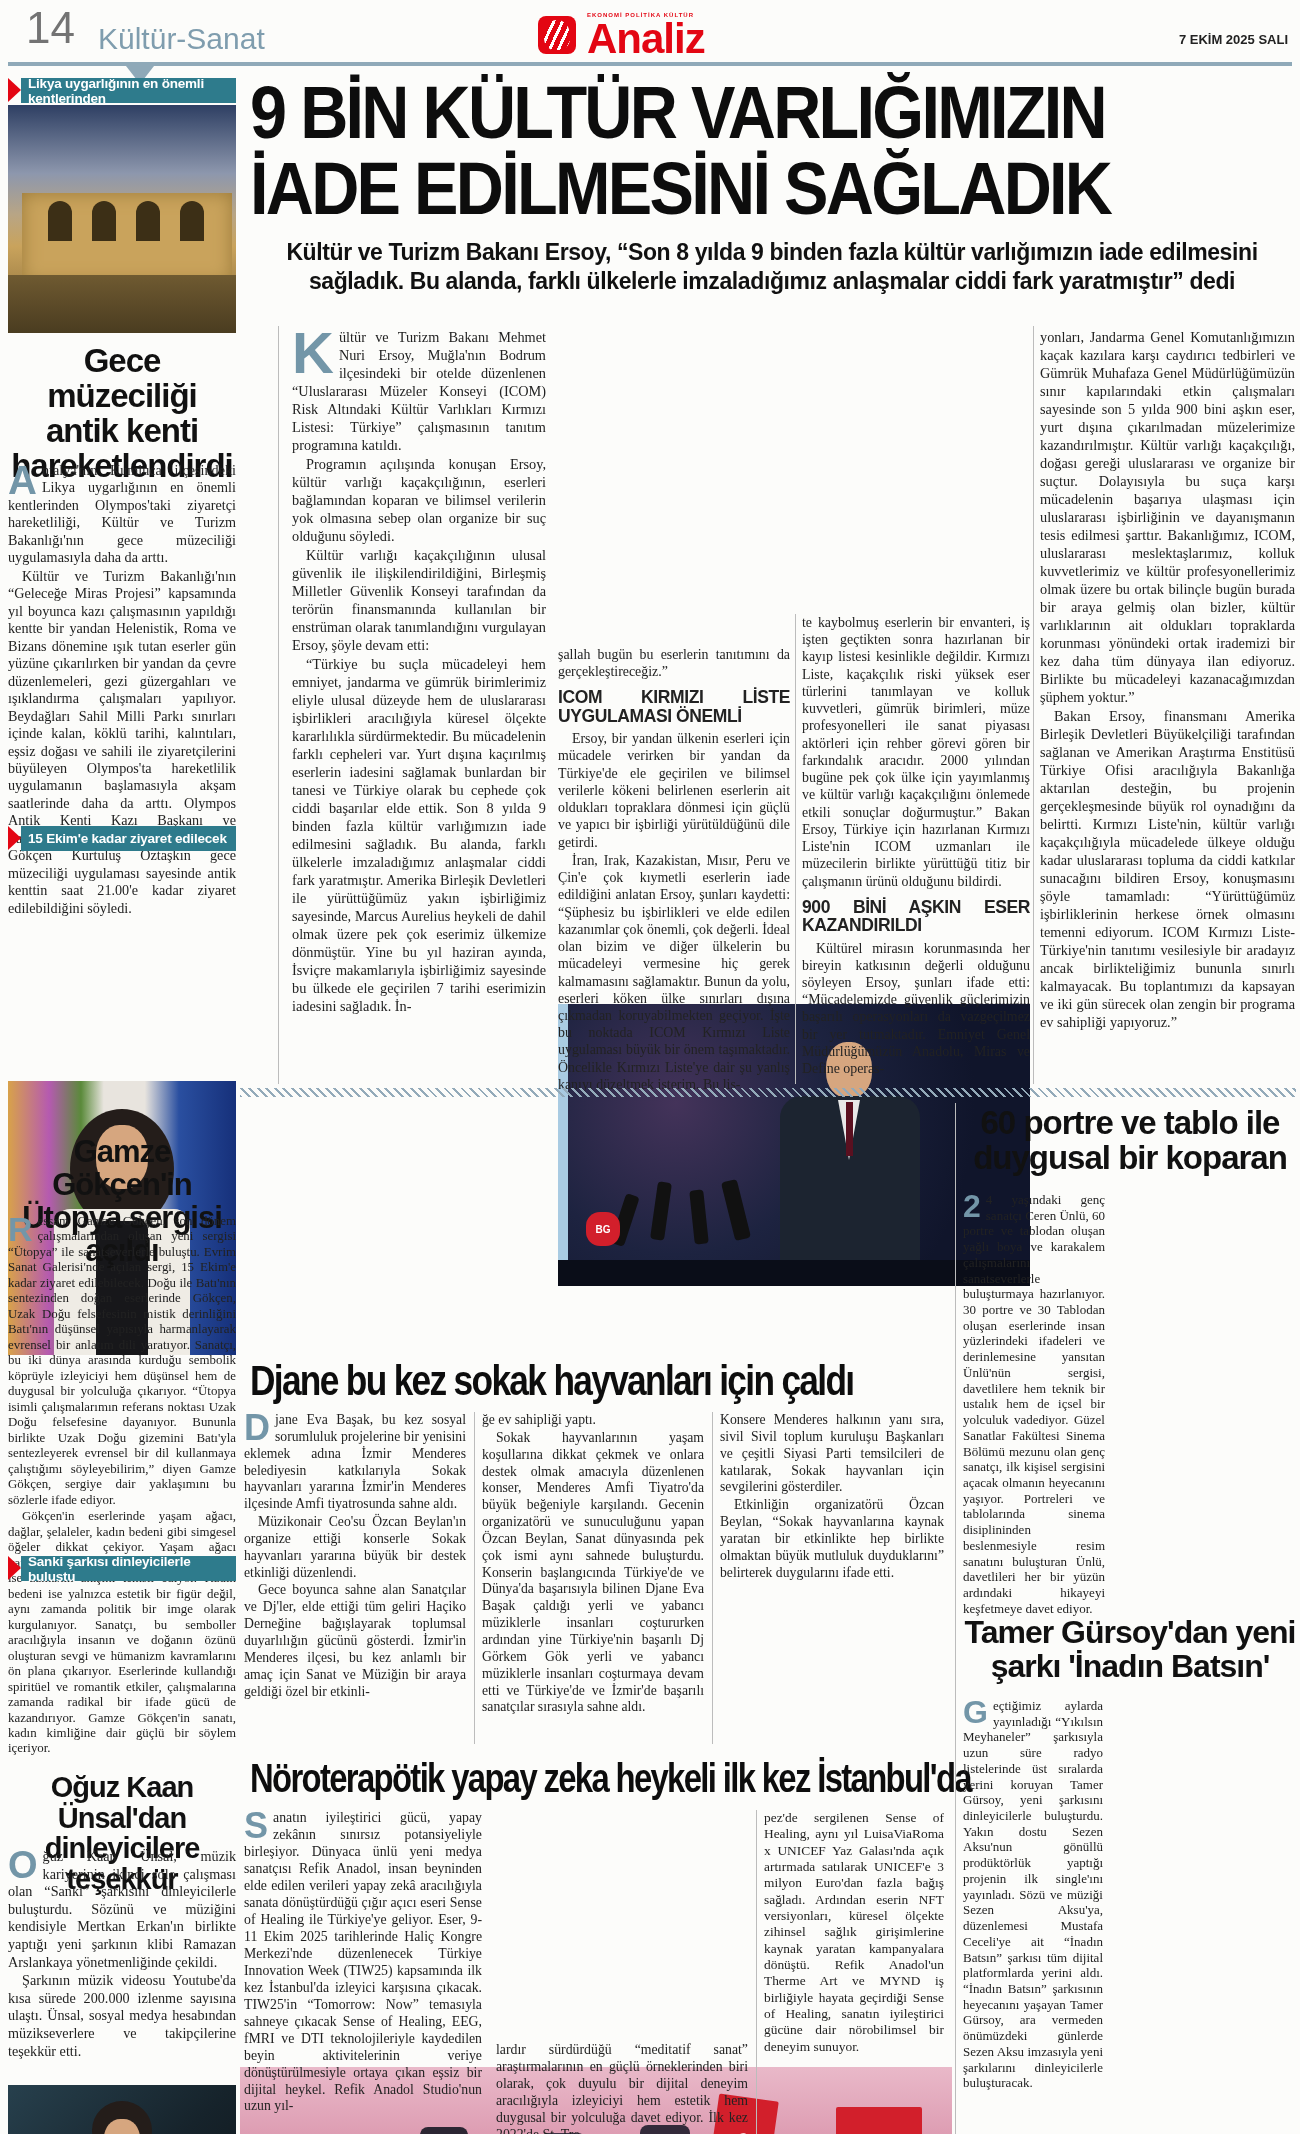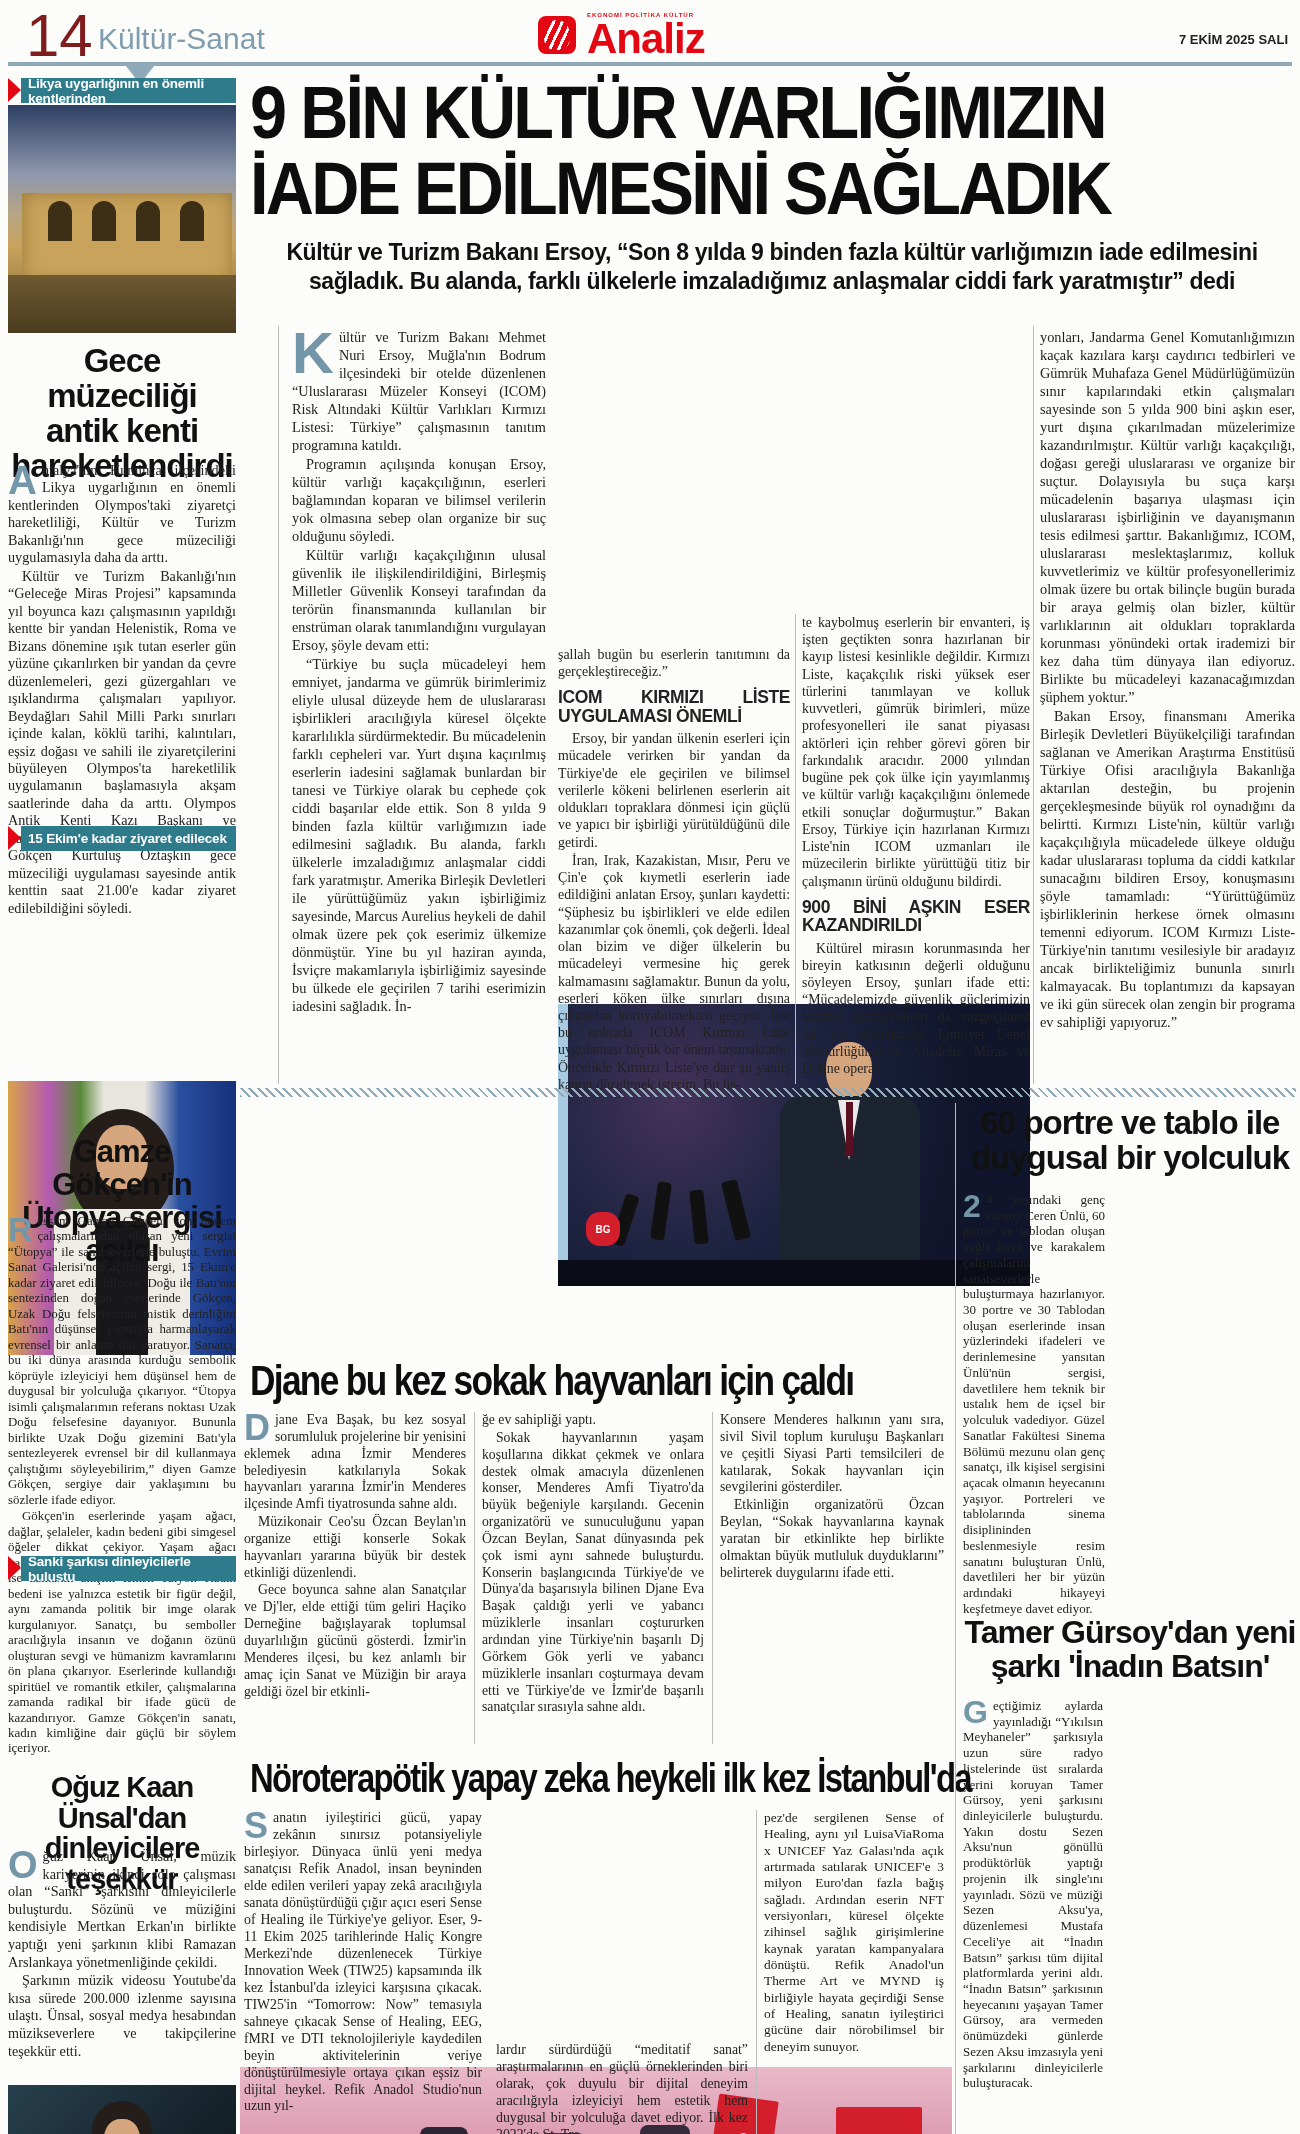"14" .pagenum { color: #7f1d1d -> #737373; font-size: 60px -> 44px }
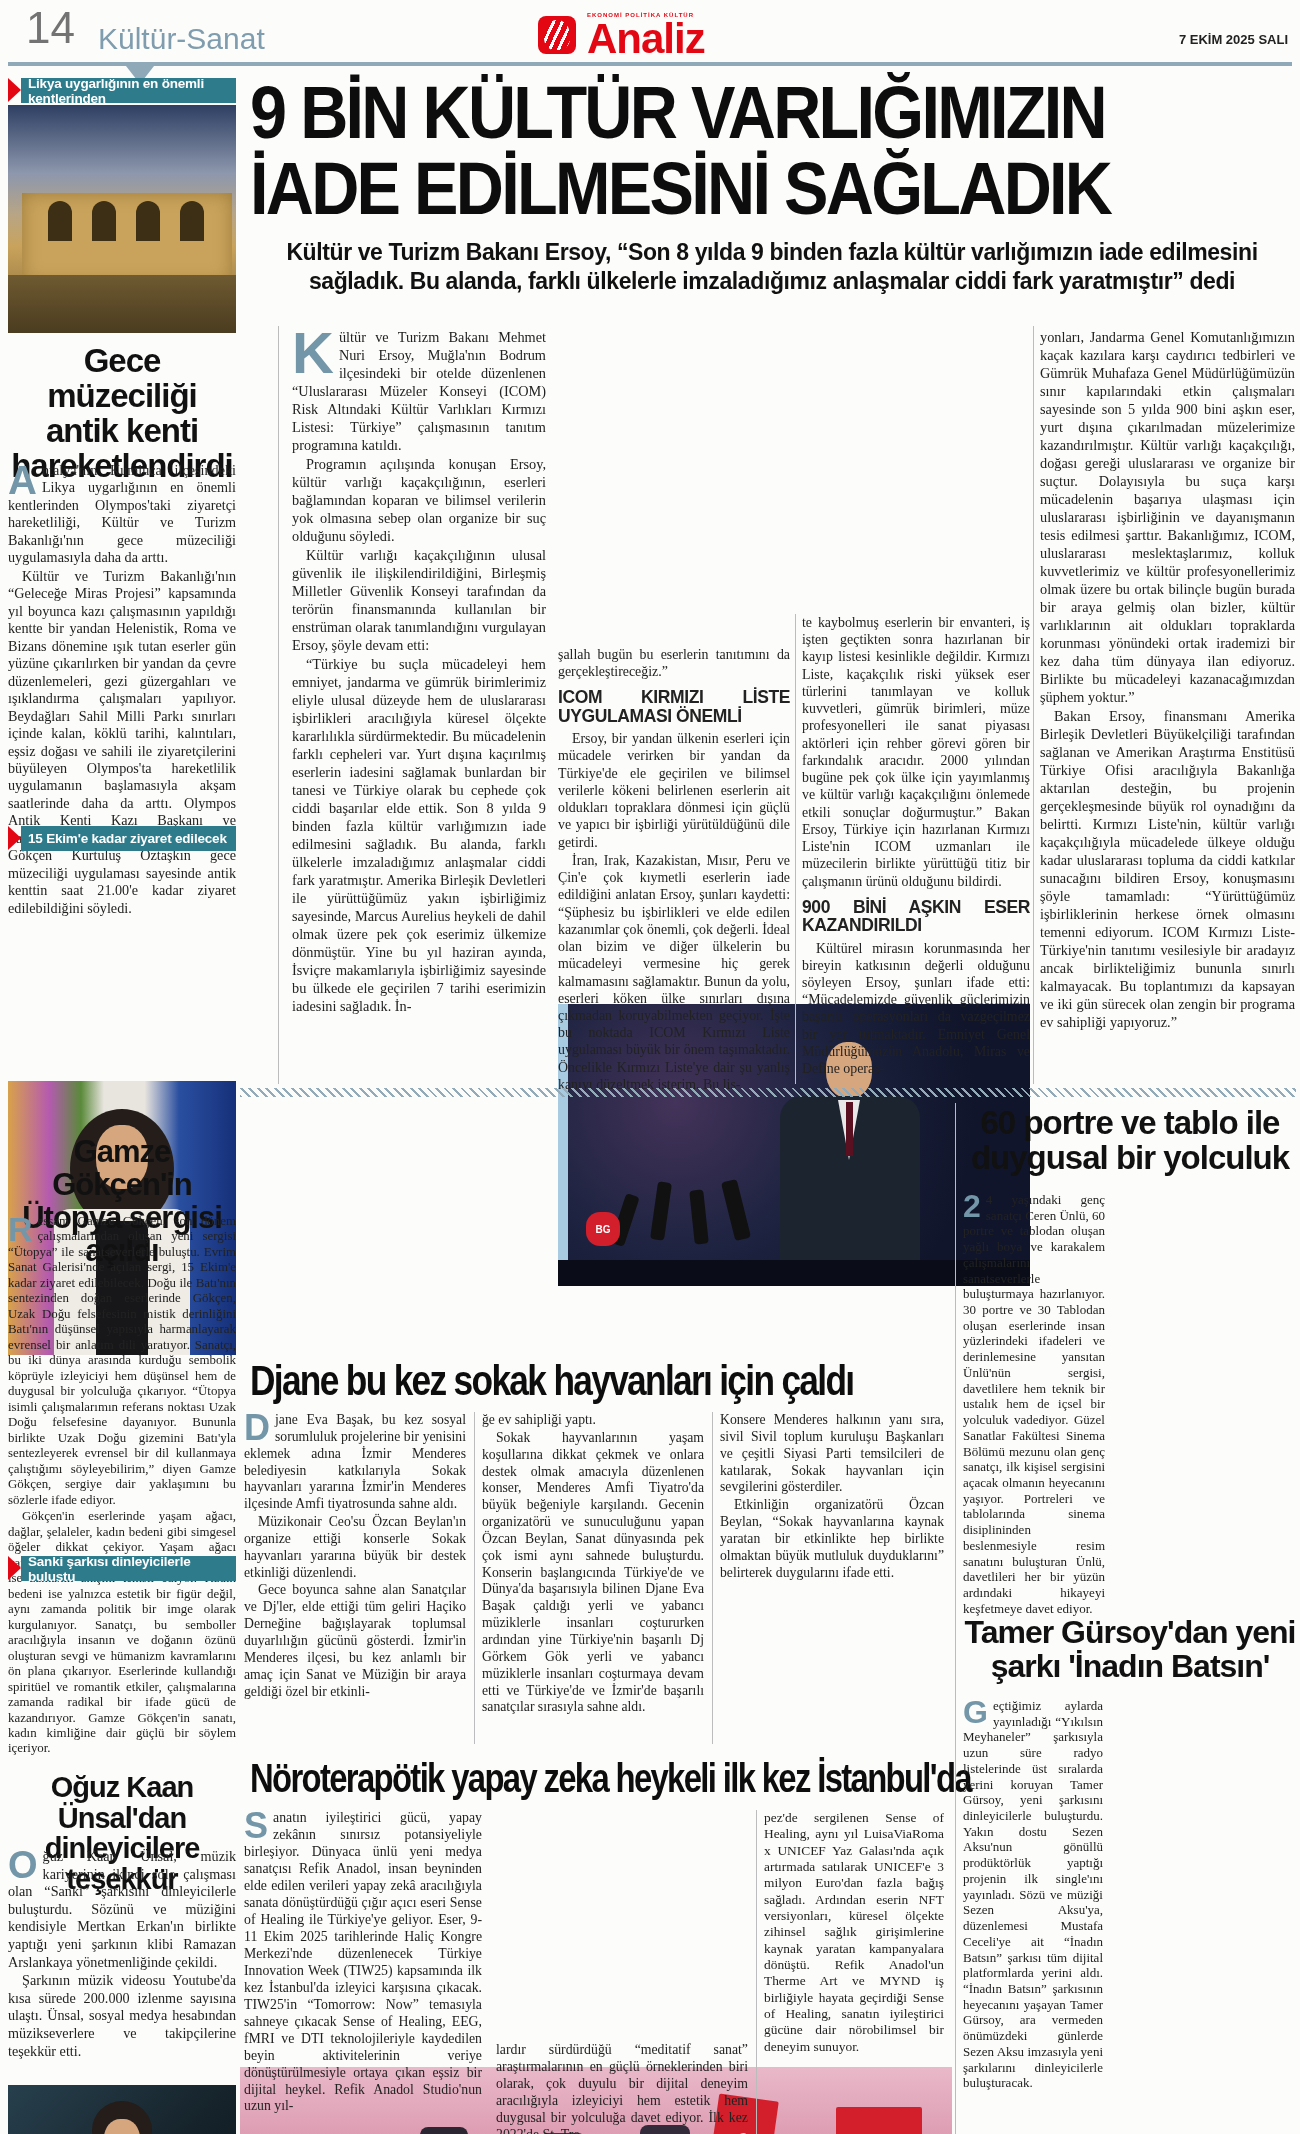"duygusal bir yolculuk" div { text: yolculuk -> koparan }
